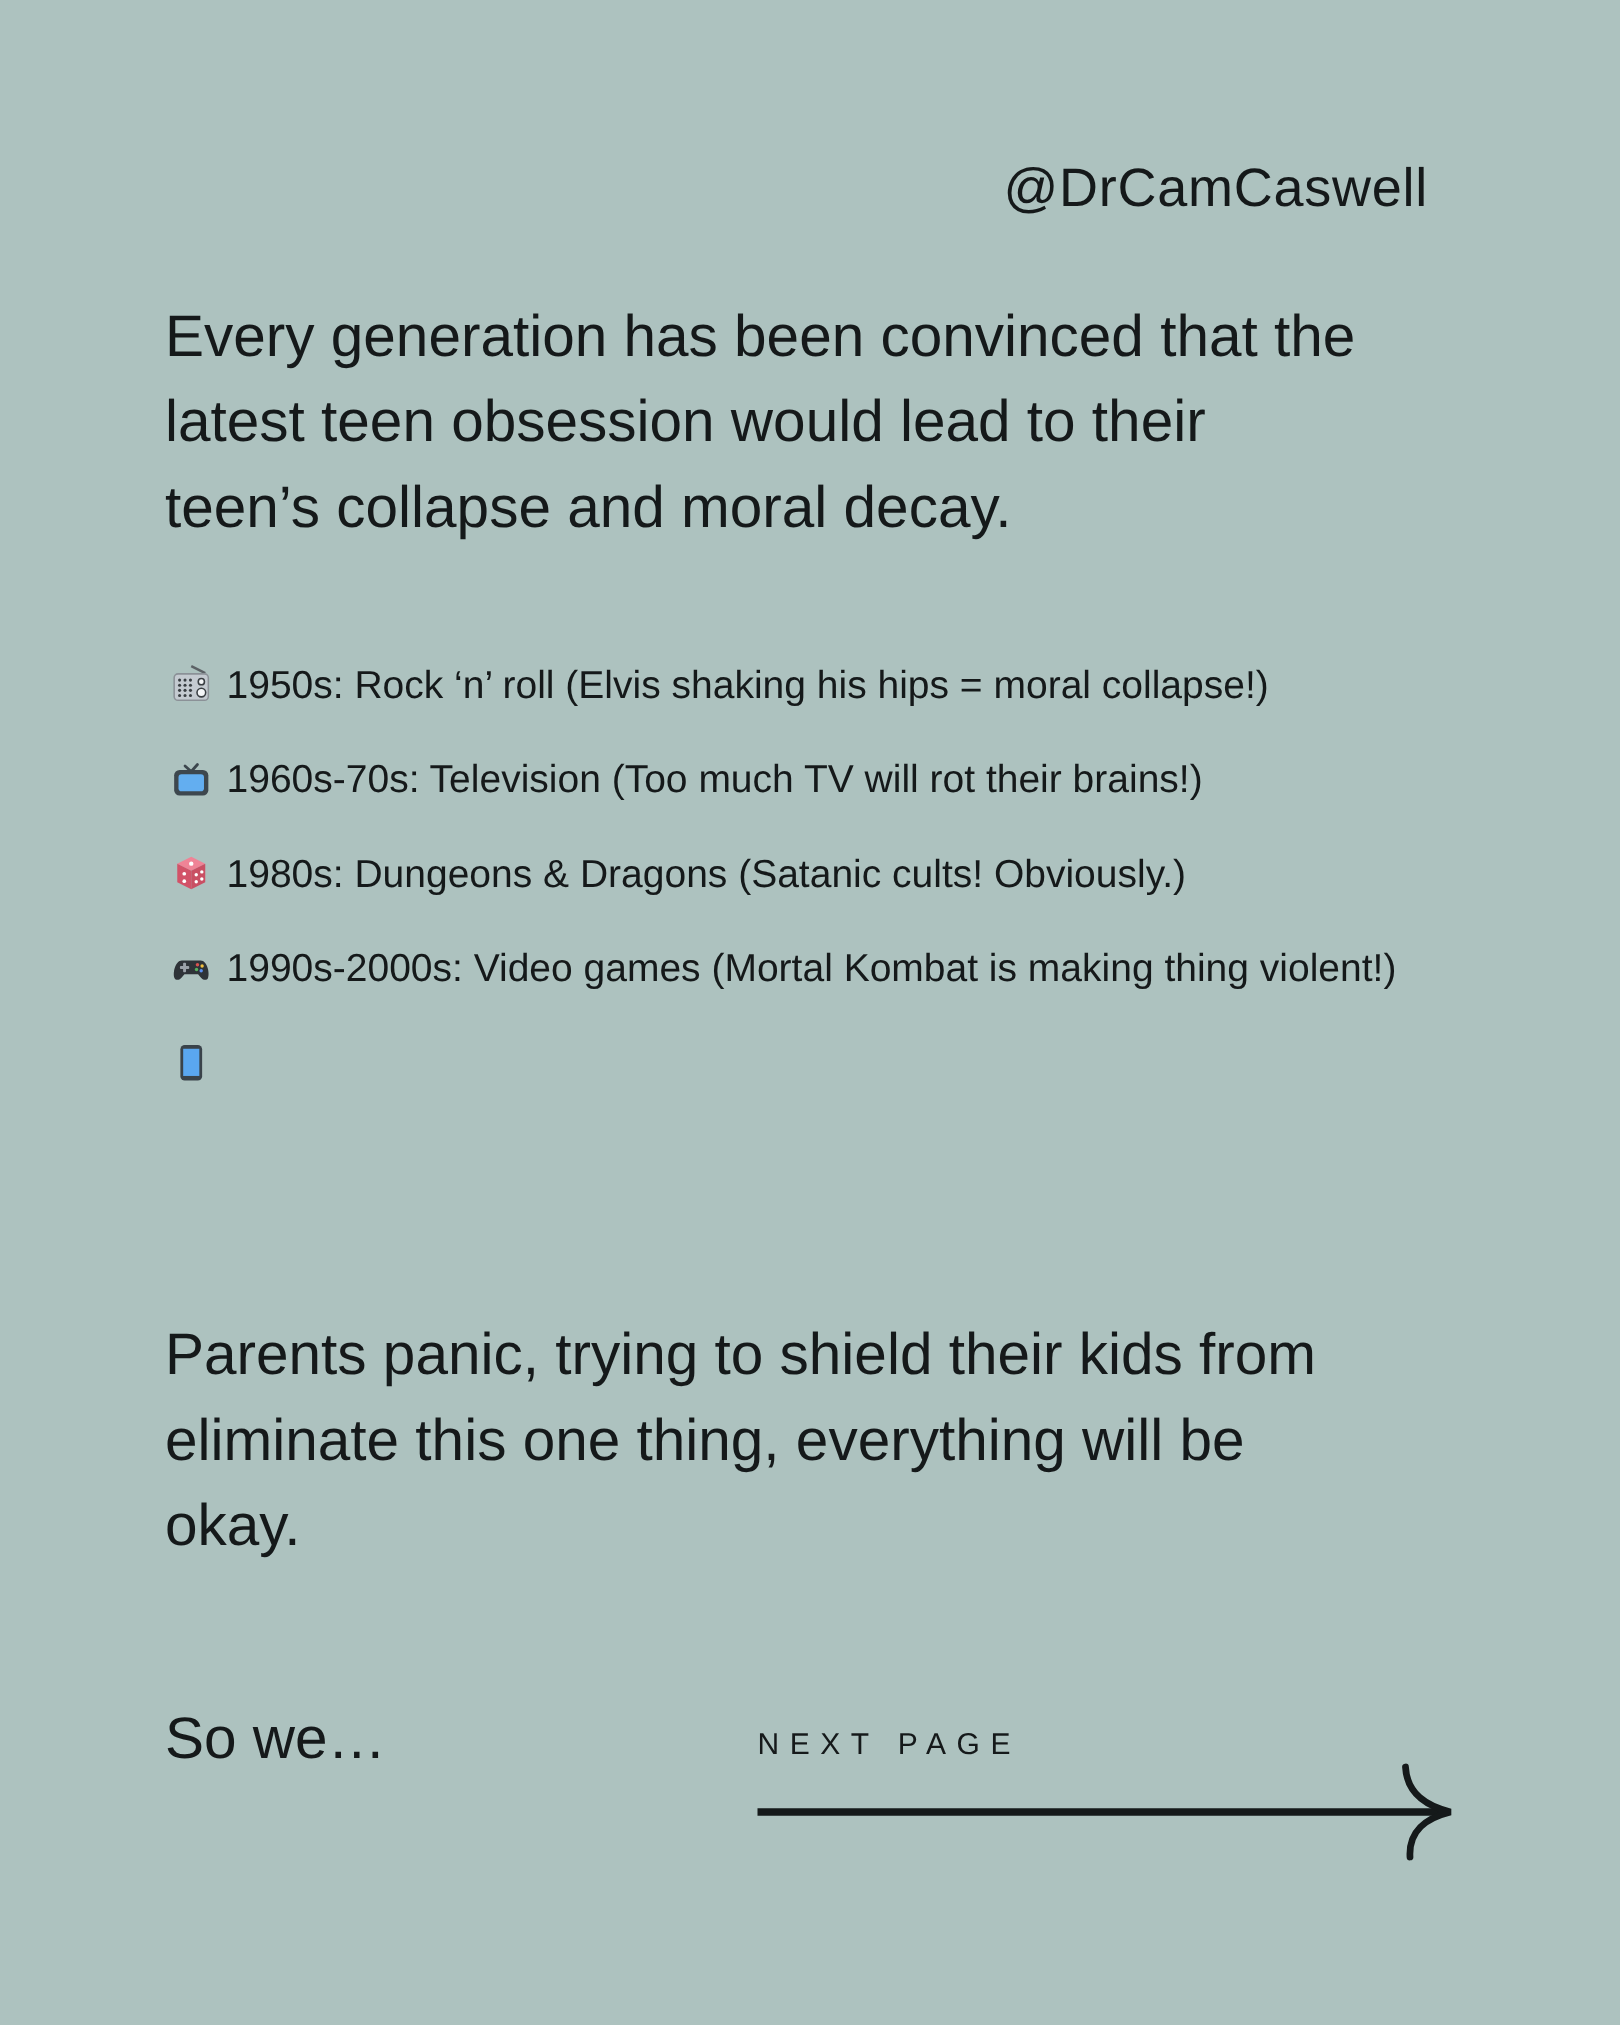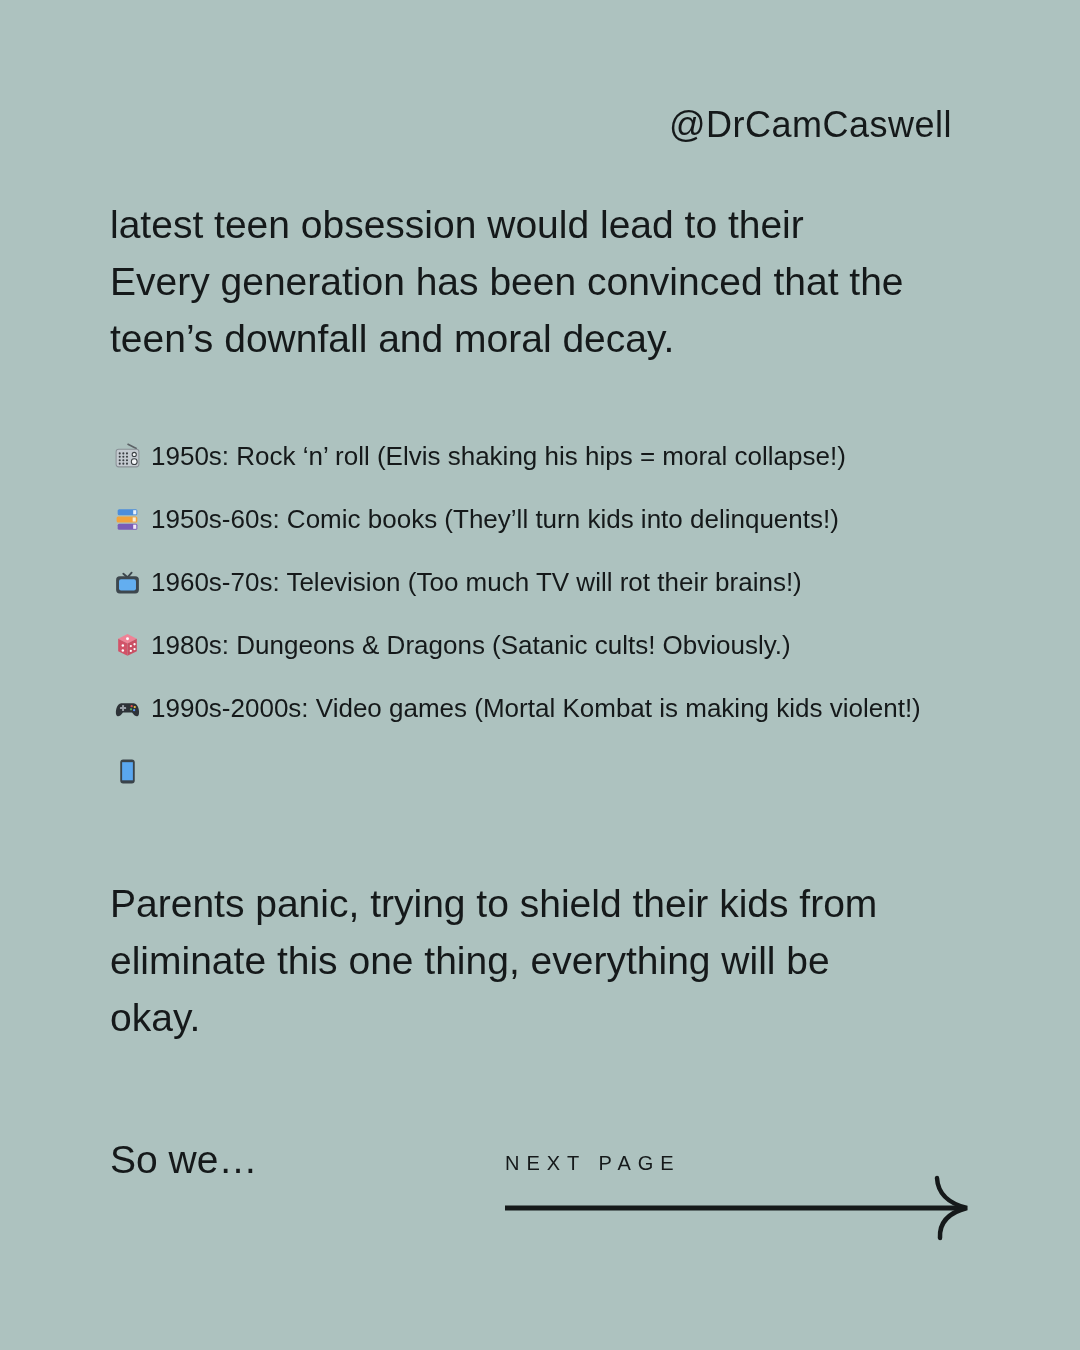"latest teen obsession would lead" div { order: before "Every generation has been convinced" -> after "Every generation has been convinced" }
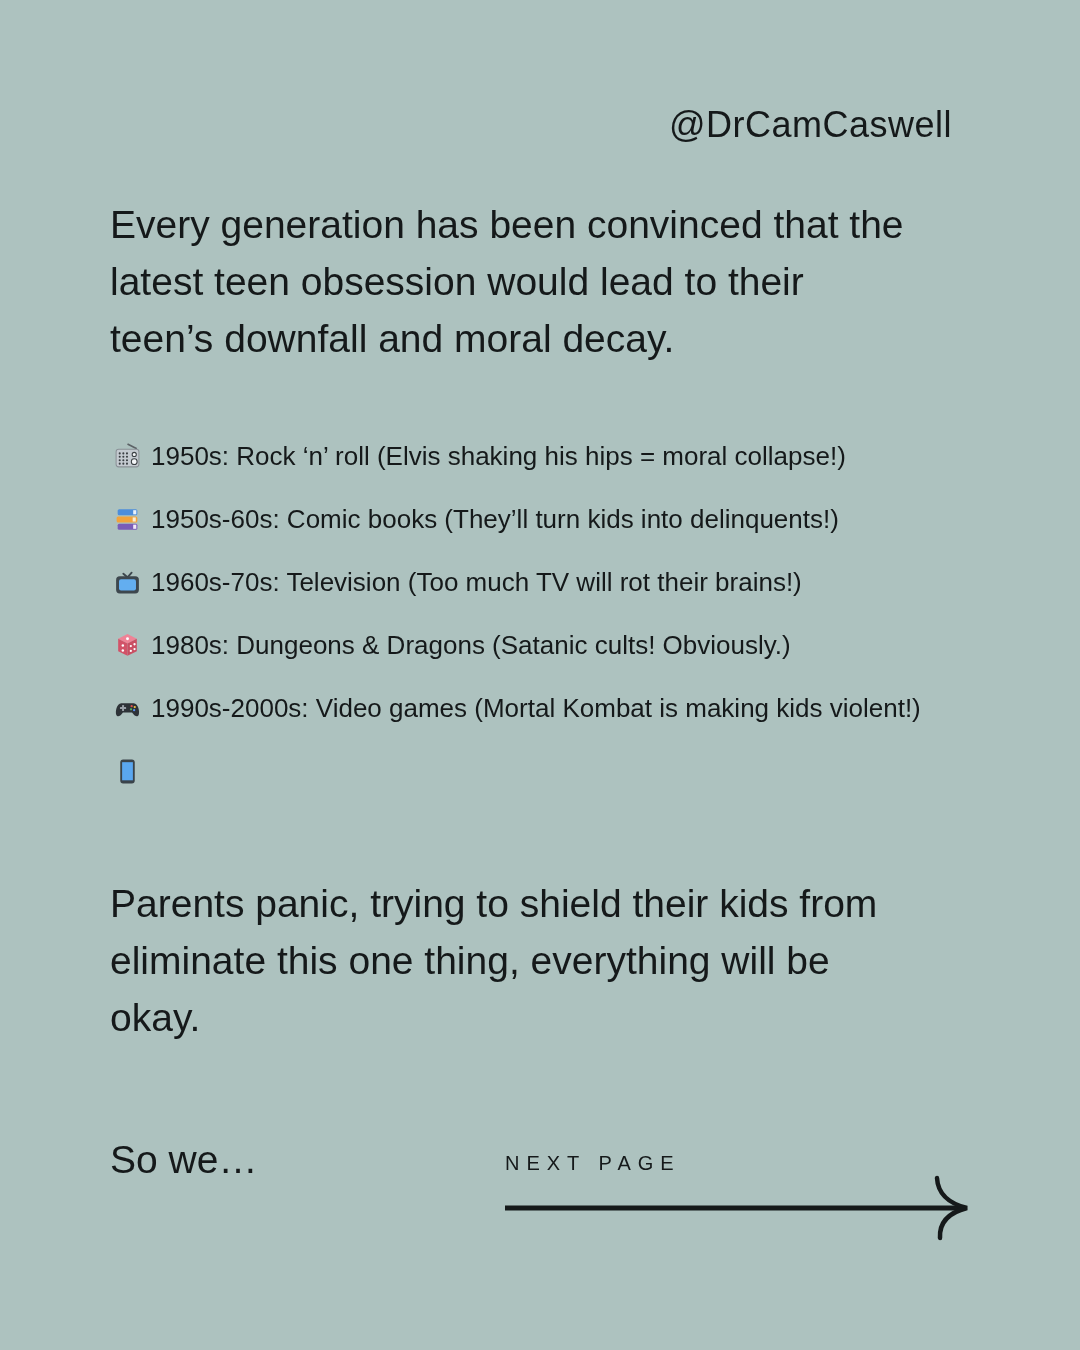"teen’s downfall and moral decay." div { text: downfall -> collapse }
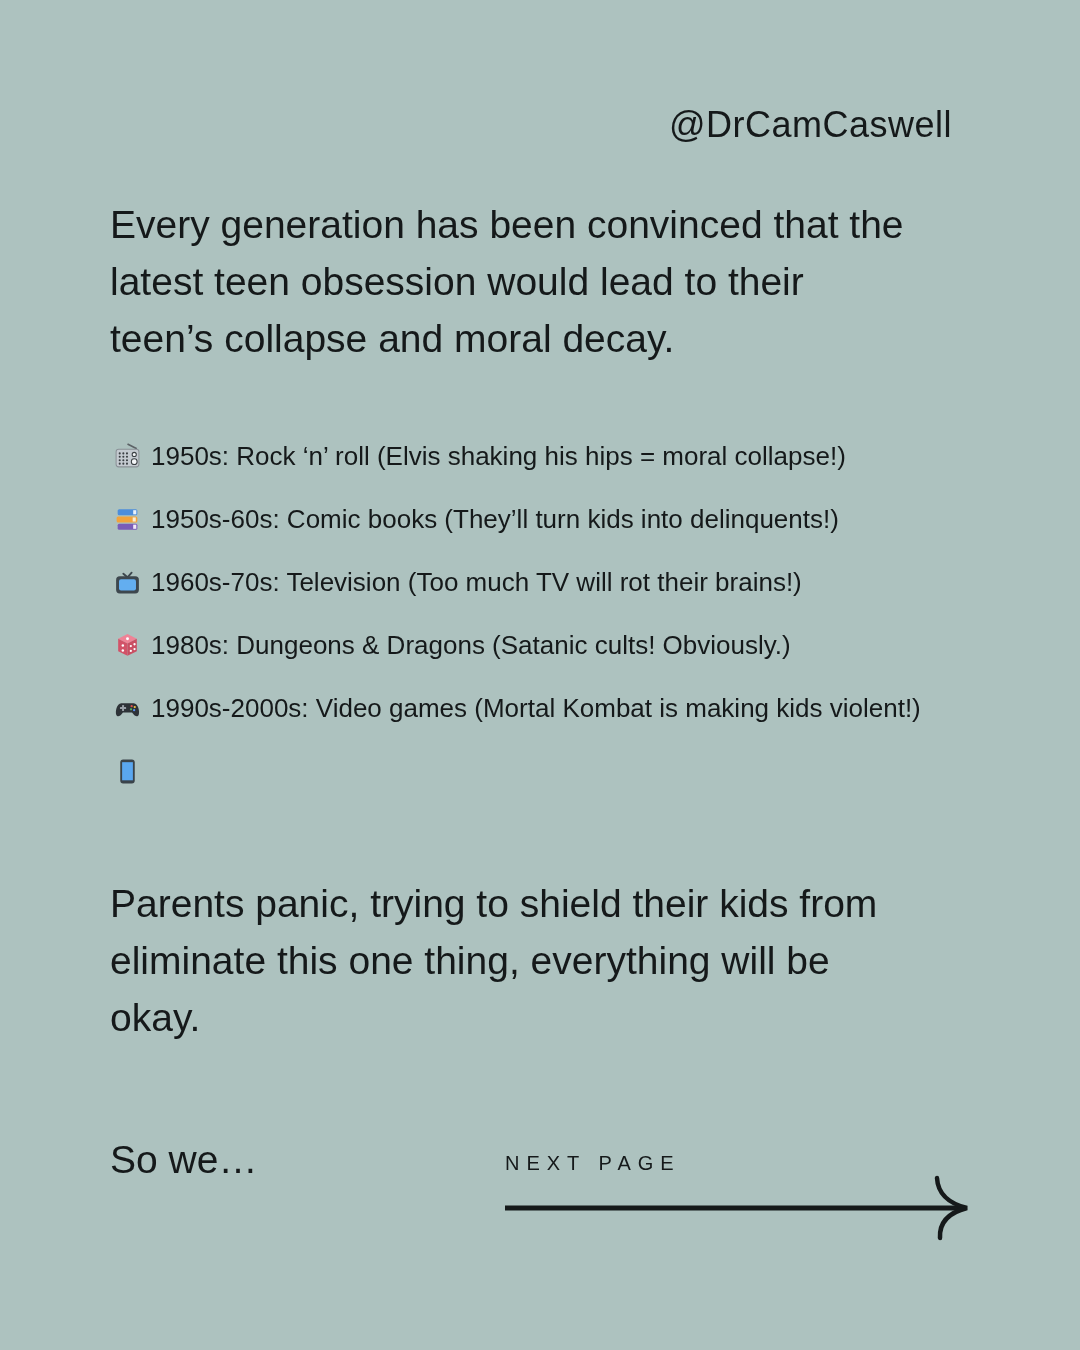"1950s-60s: Comic books (They’ll turn" div.list-row { html: <div> <span> <svg> <rect></rect> <rect></rect> <rect></rect> <rect></rect> <rect></rect> <rect></rect> </svg> </span> <span>1950s-60s: Comic books (They’ll turn kids into delinquents!)</span> </div> -> none }
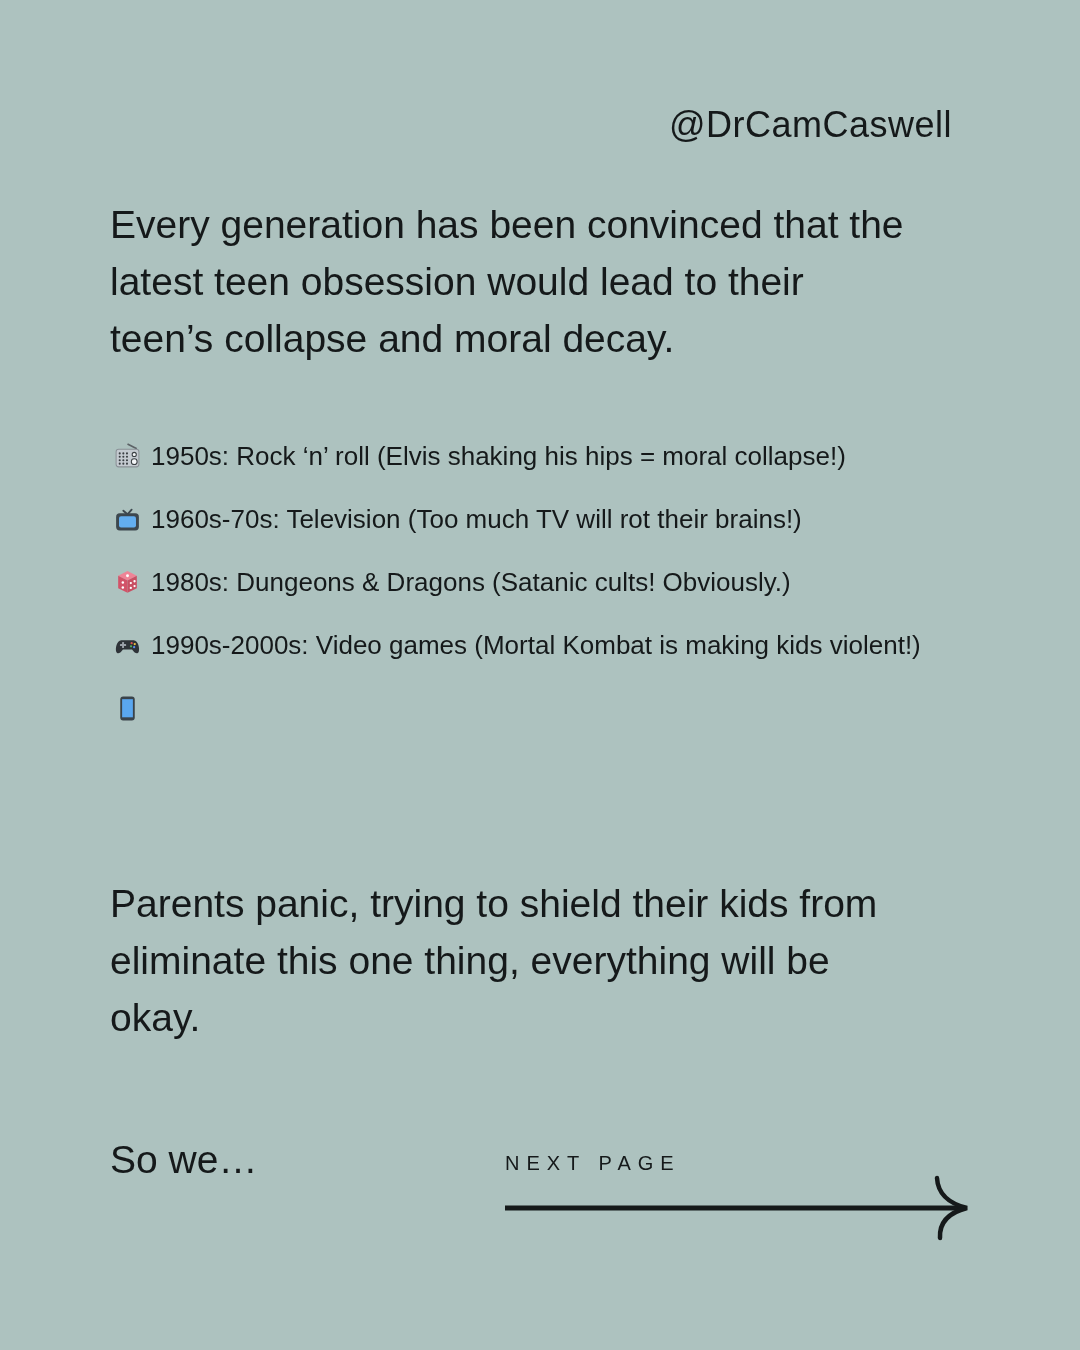"1990s-2000s: Video games (Mortal Kombat" span { text: kids -> thing }
